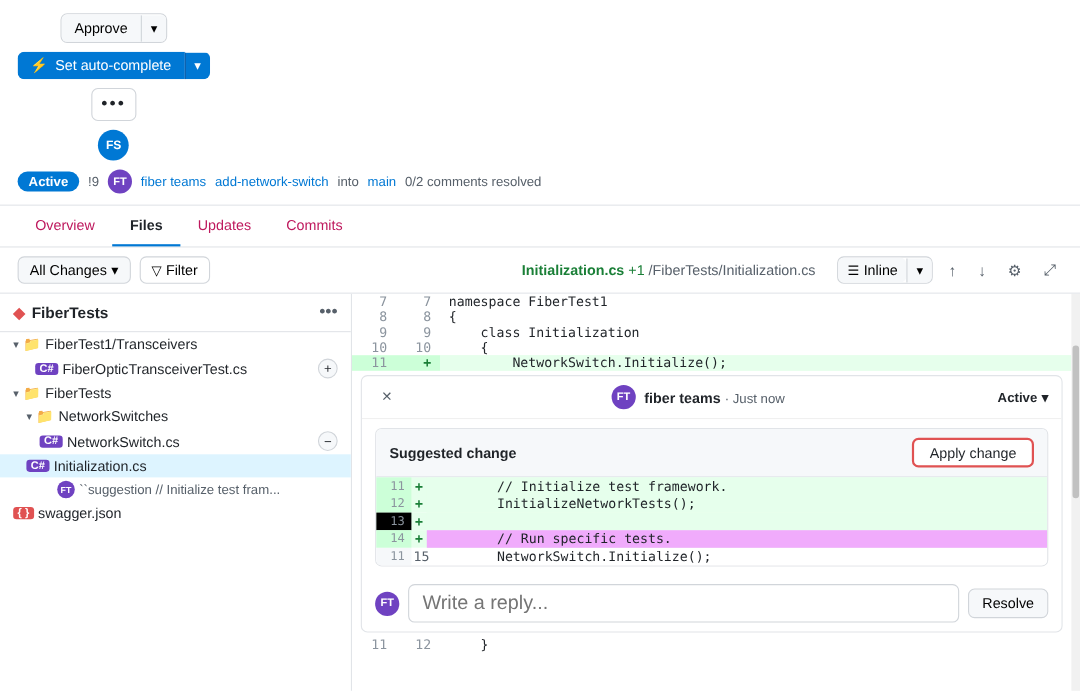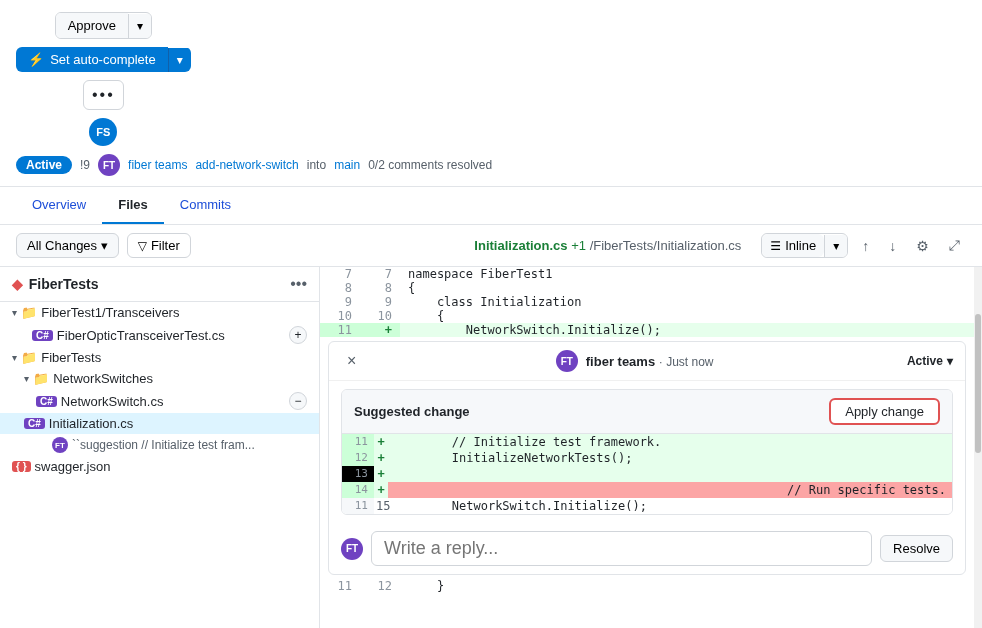"Overview" .nav-tab { color: #1d4ed8 -> #be185d }
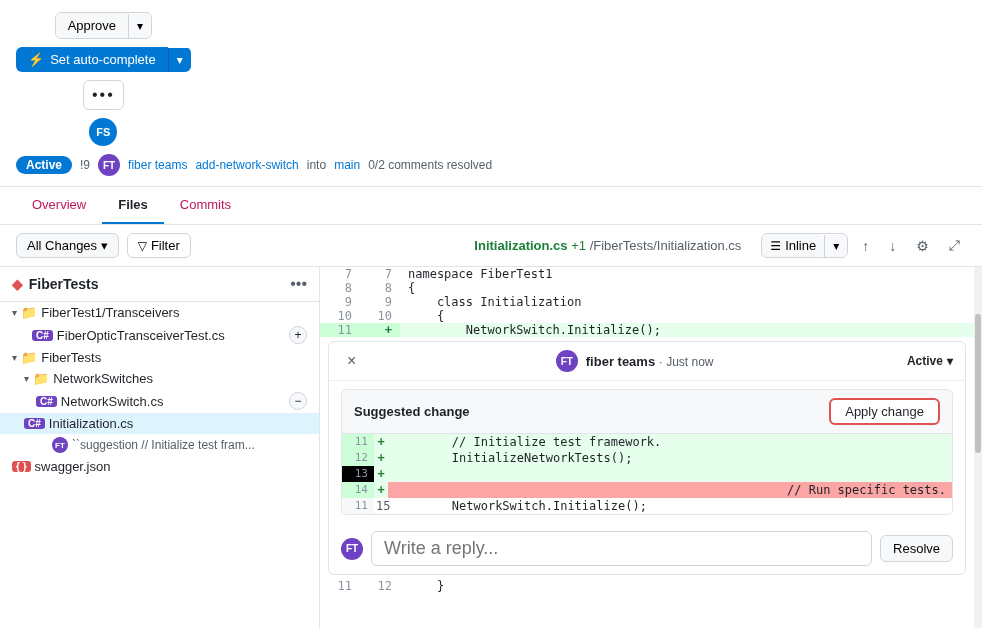"Updates" a.nav-tab { html: none -> <a>Updates</a> }
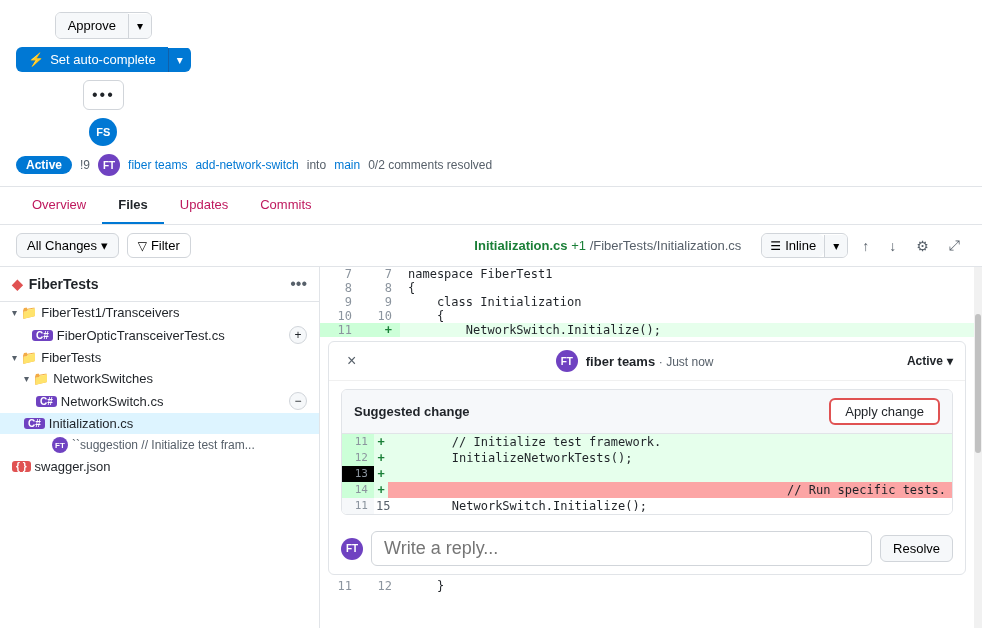"// Run specific tests." span.sug-code { background: #fca5a5 -> #f0abfc; text-align: right -> none }
